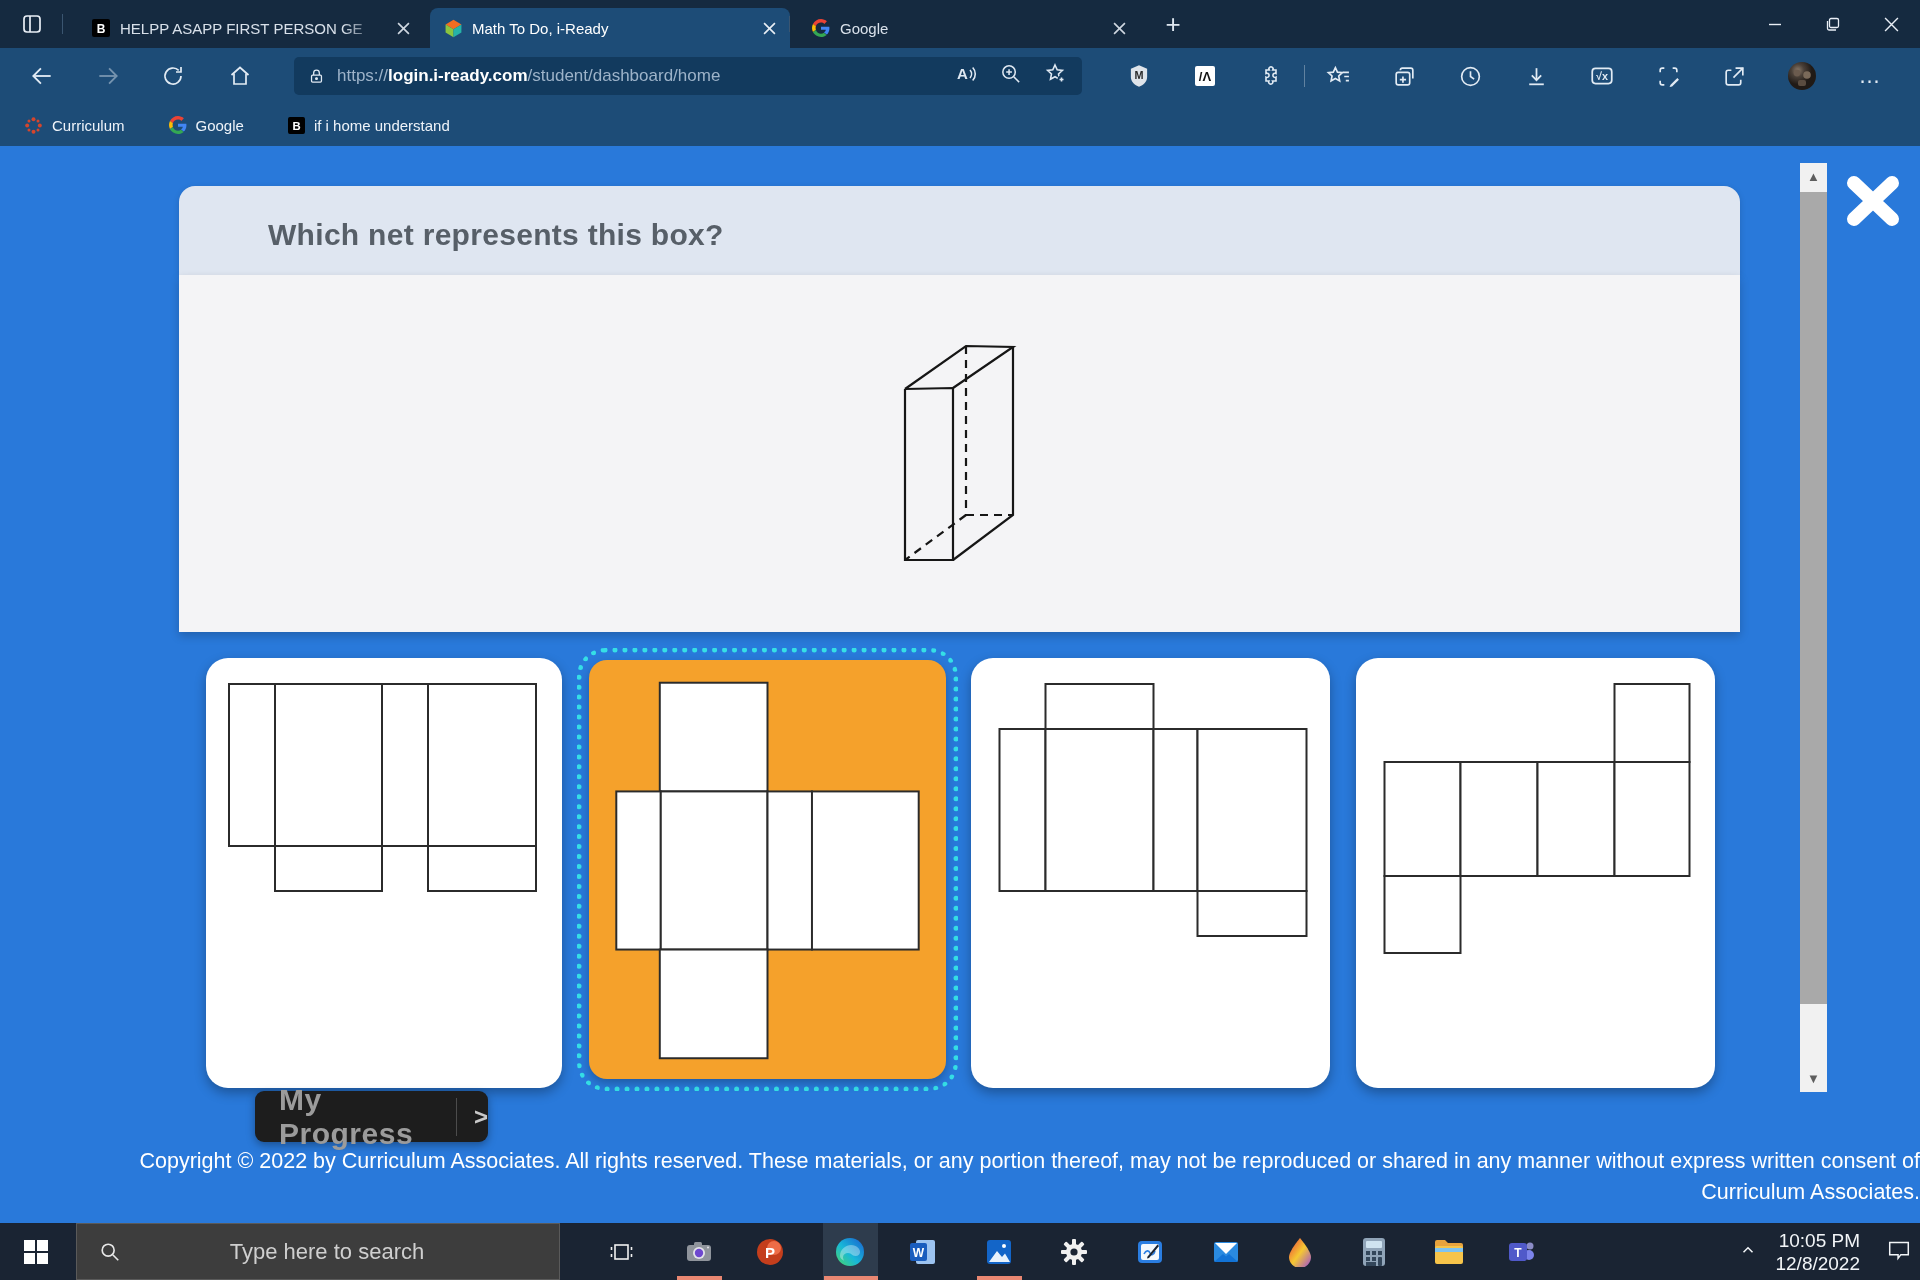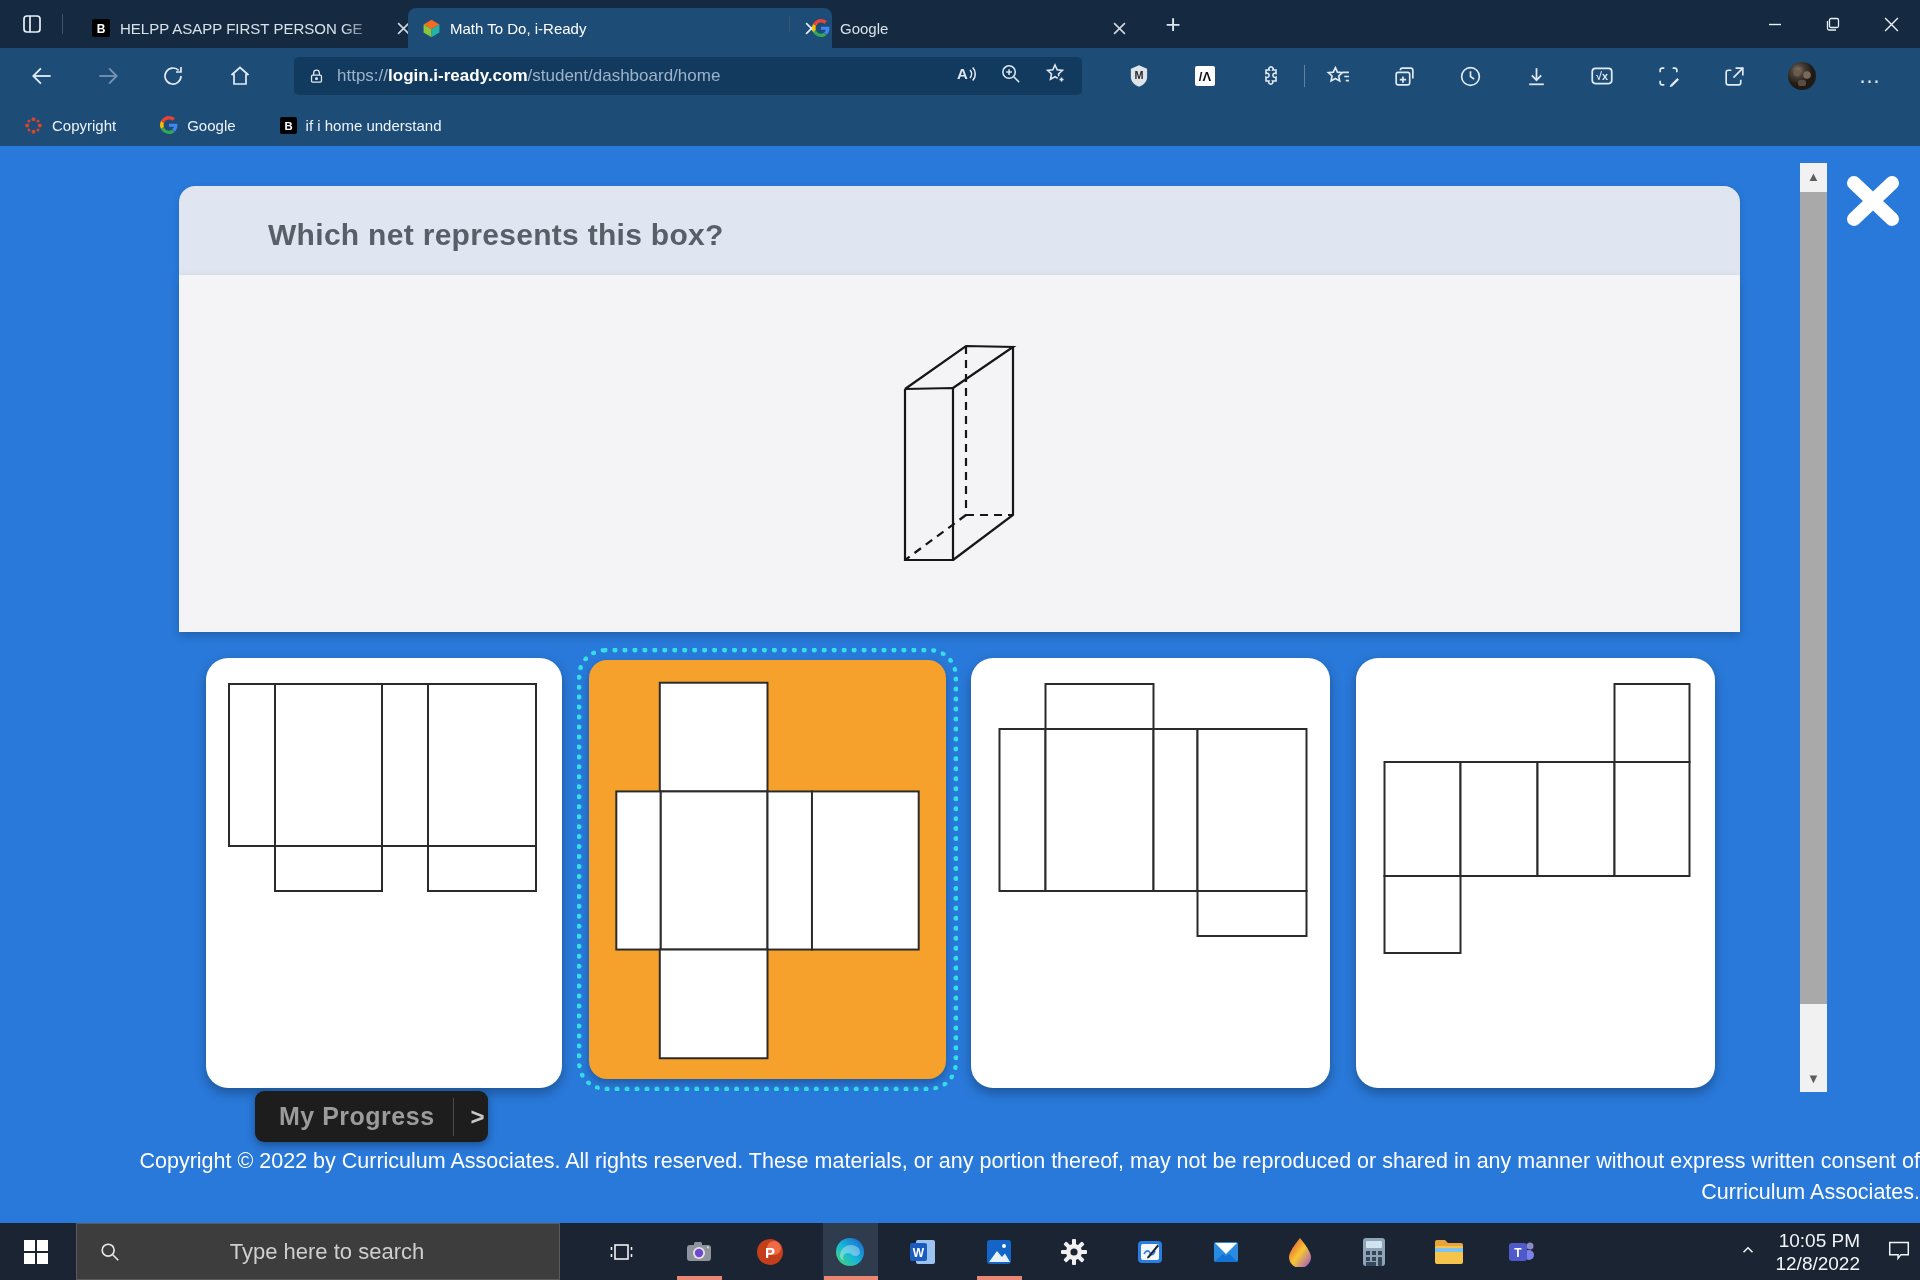"Math To Do, i-Ready" div.tab { left: 408px -> 430px; width: 424px -> 360px }
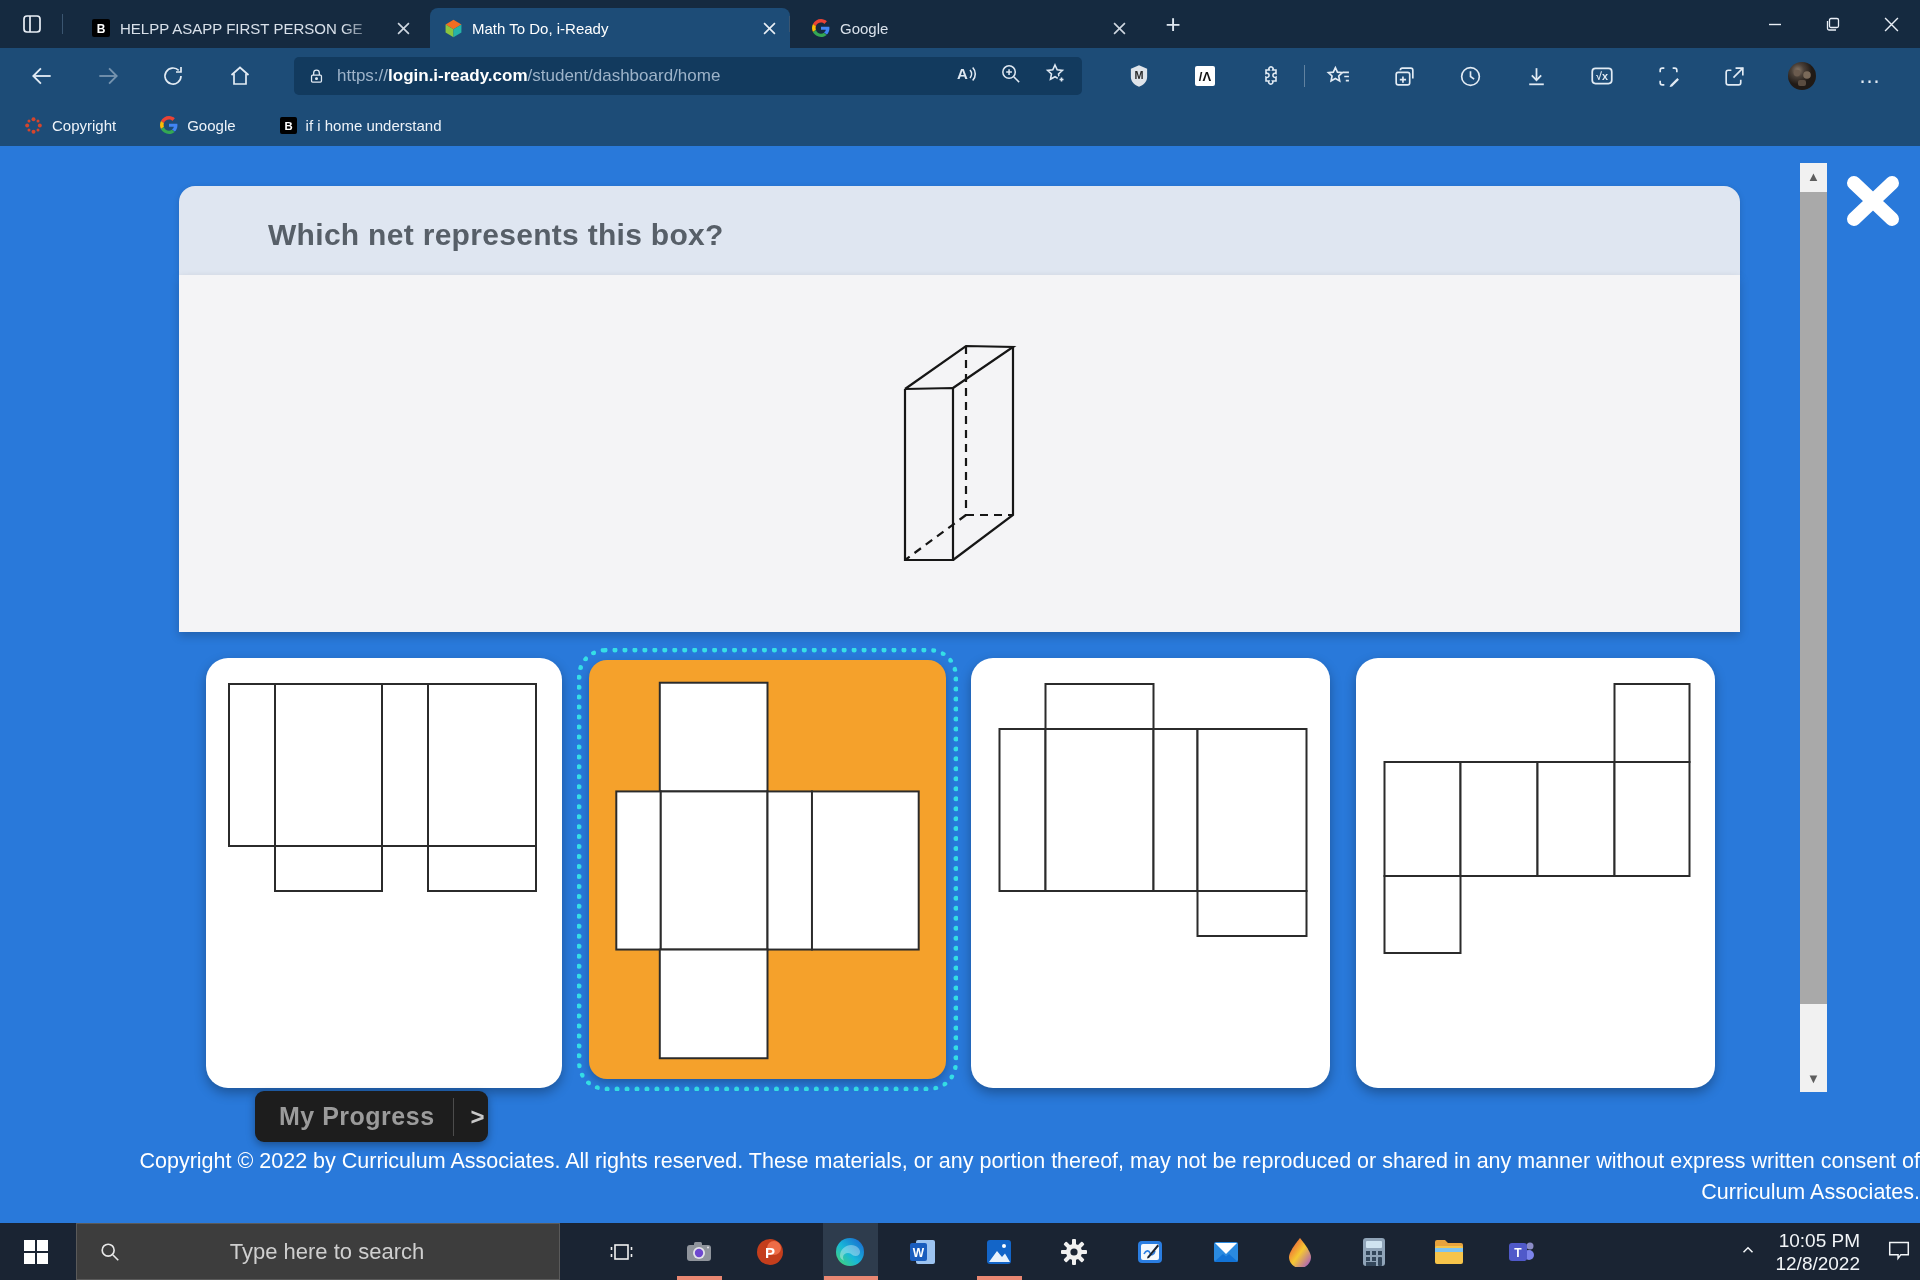"Copyright" span { text: Copyright -> Curriculum }
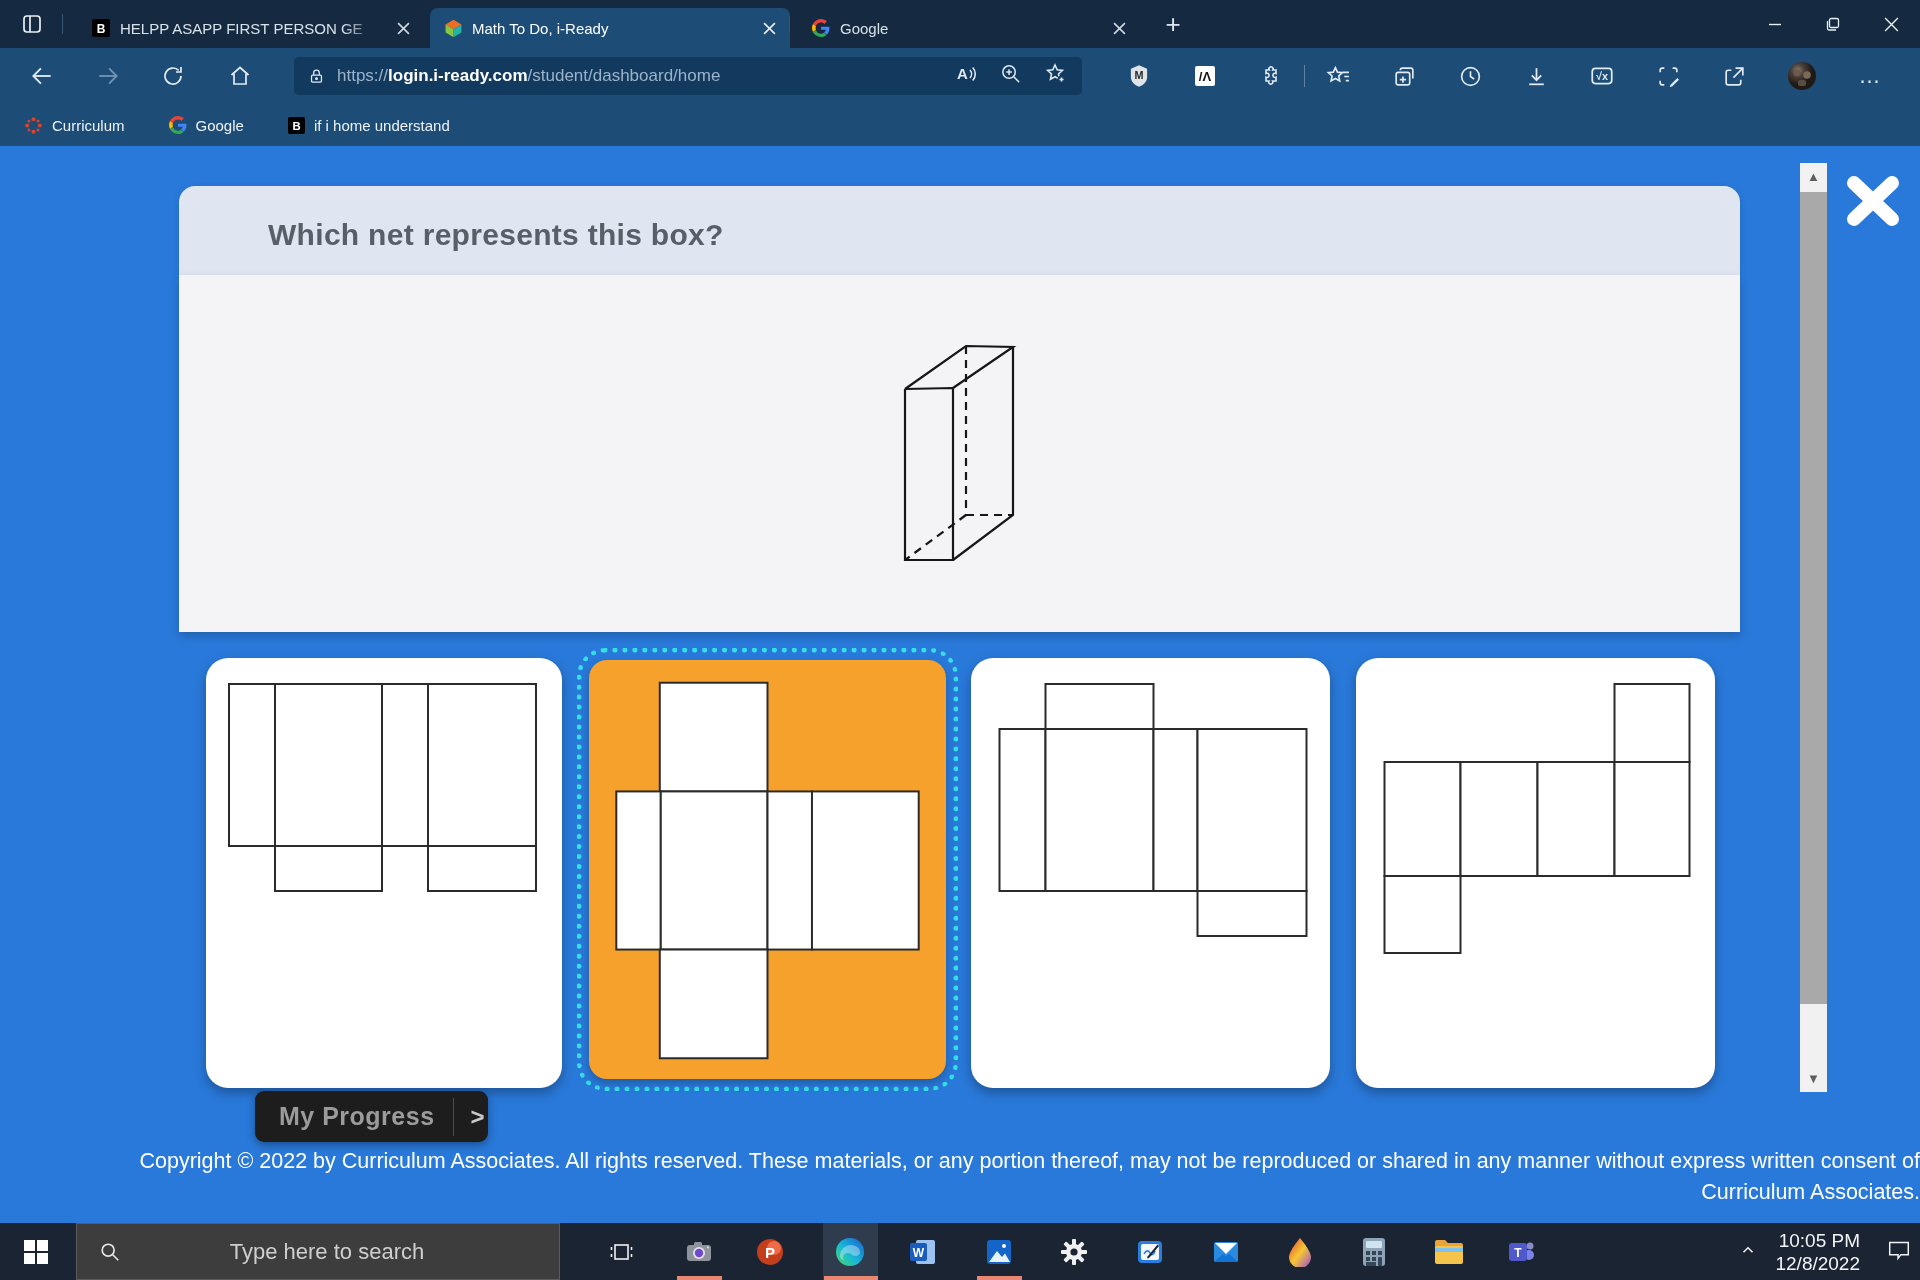"My Progress" .progress .lbl { font-size: 25px -> 30px }
